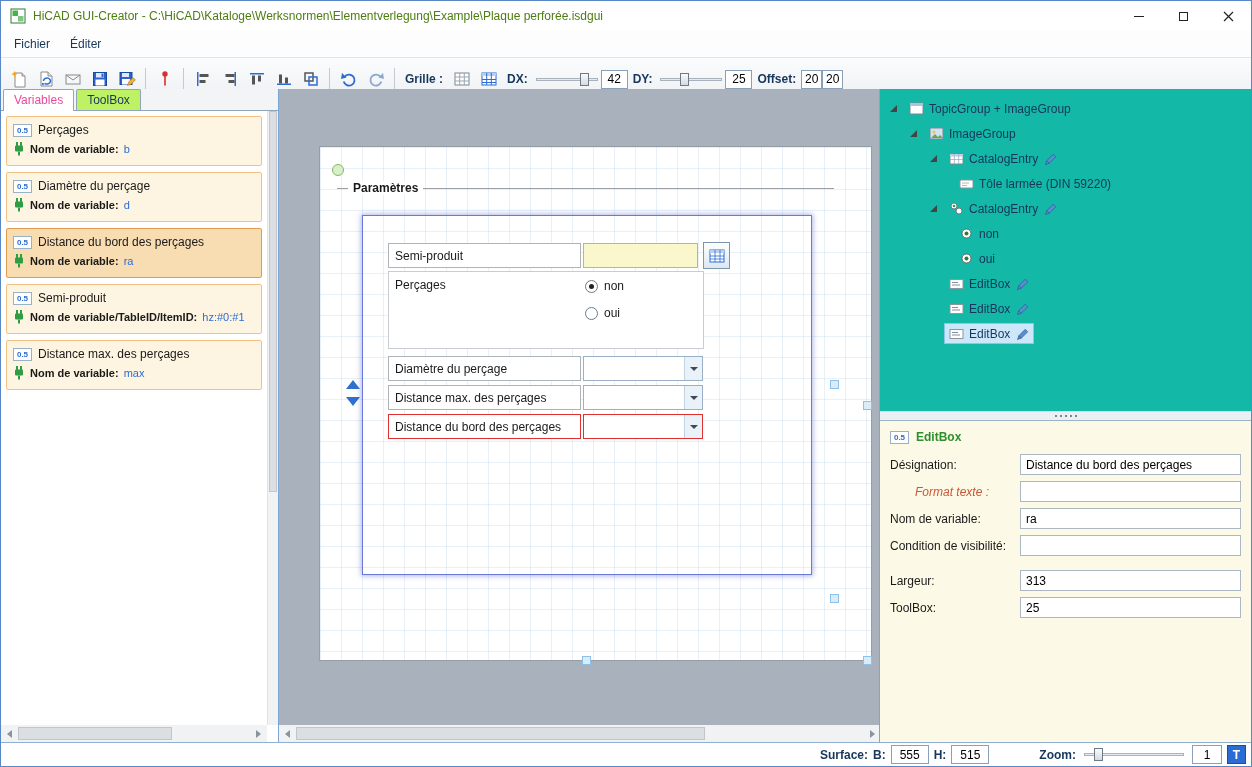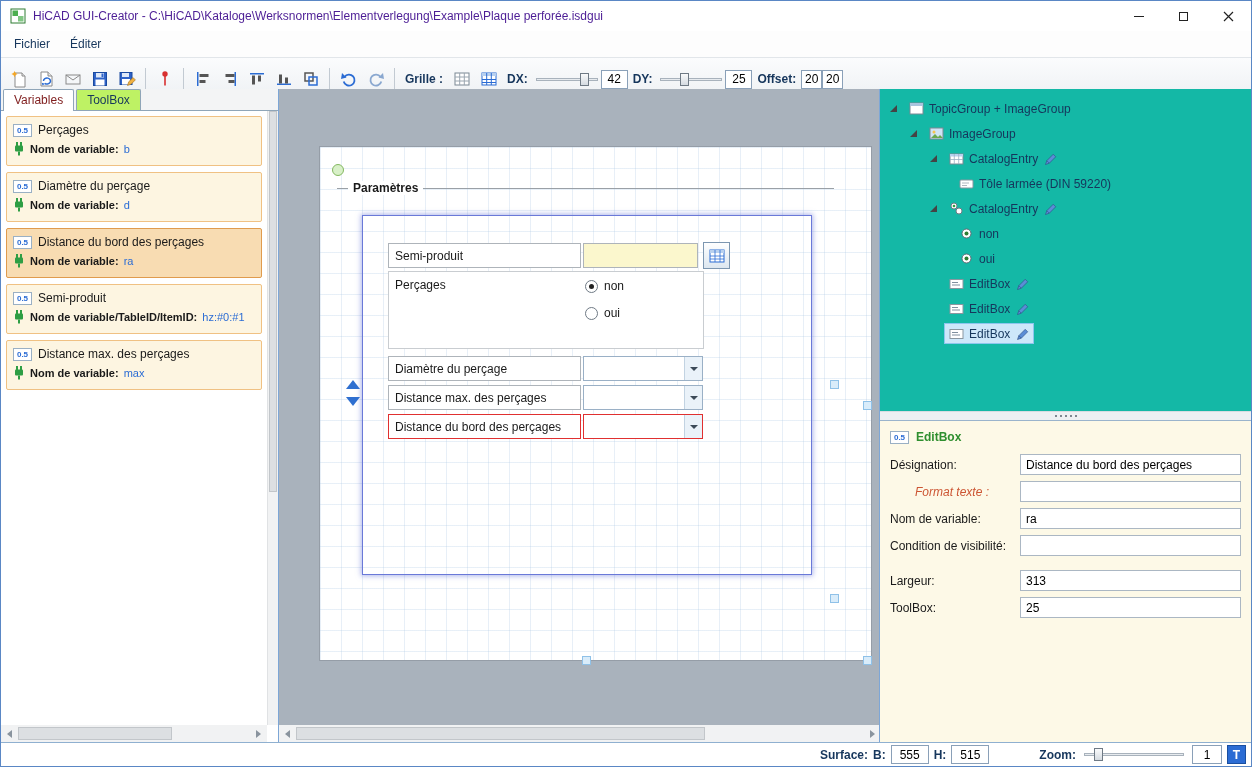"HiCAD GUI-Creator -" .title-text { color: #4c1d95 -> #4d7c0f }
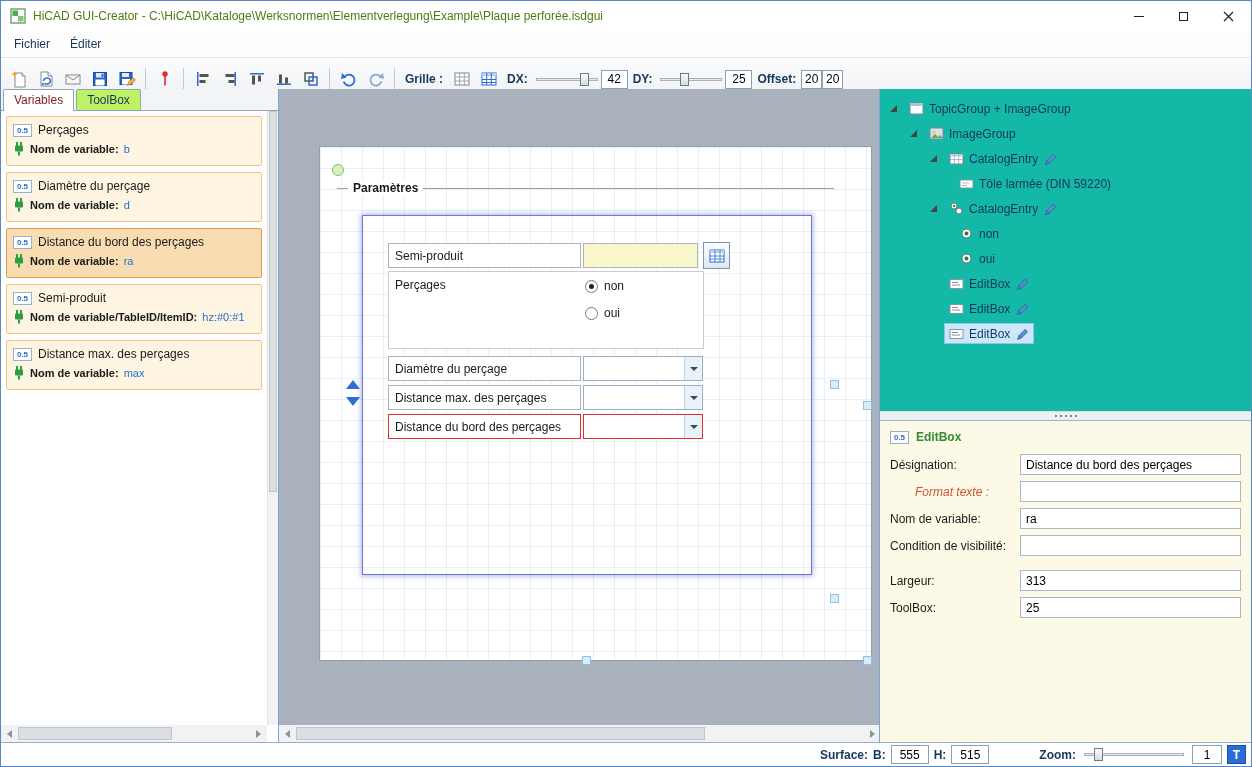"Variables" .tab.active { color: #7f1d1d -> #ec4899 }
